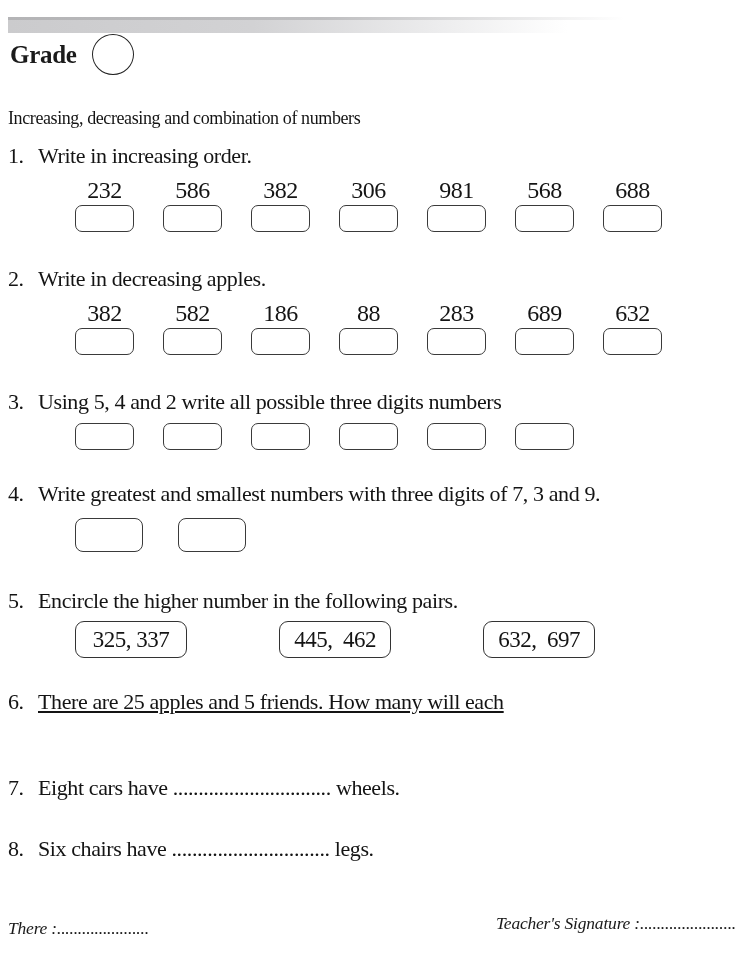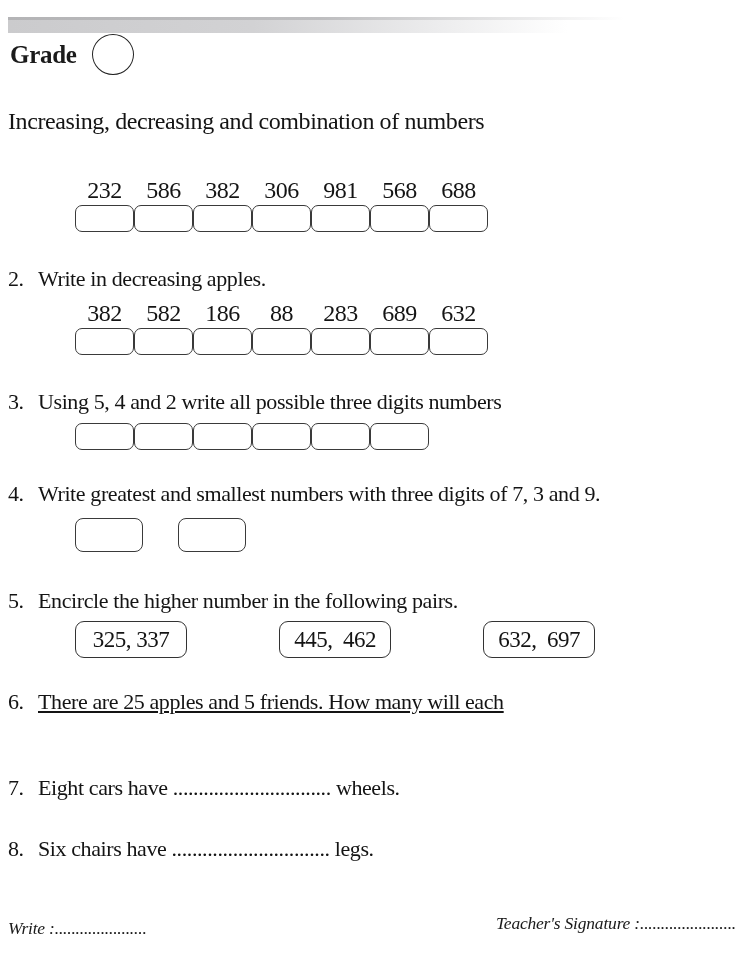"Increasing, decreasing and combination" .title { font-size: 24px -> 18px }
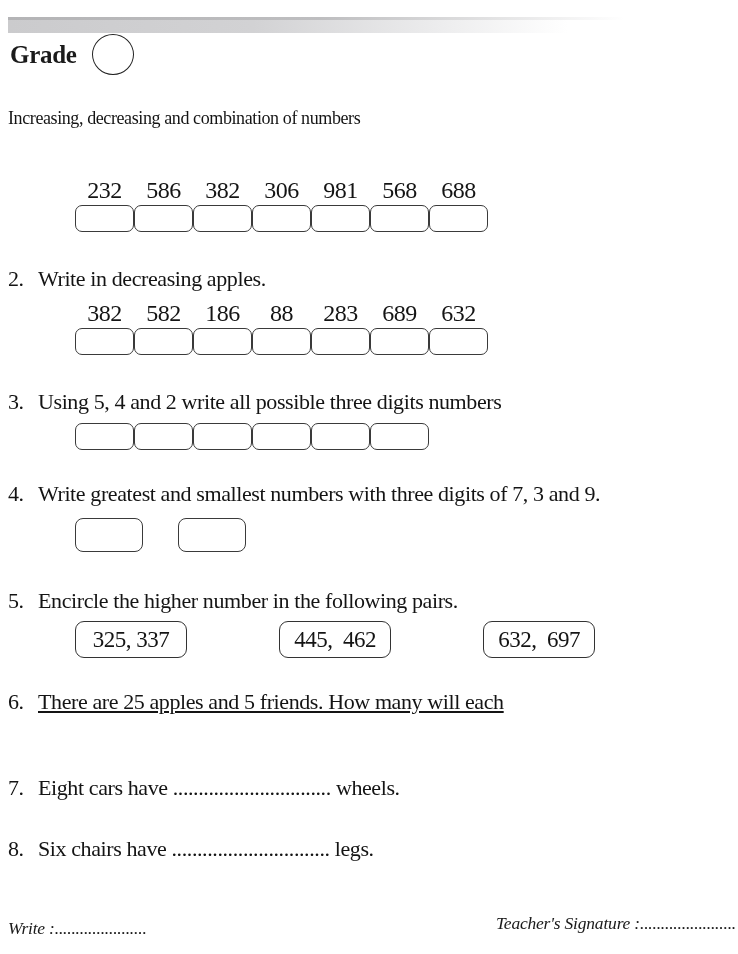"1. Write in increasing order." div.qlabel { html: none -> <div><span>1.</span><span>Write in increasing order.</span></div> }
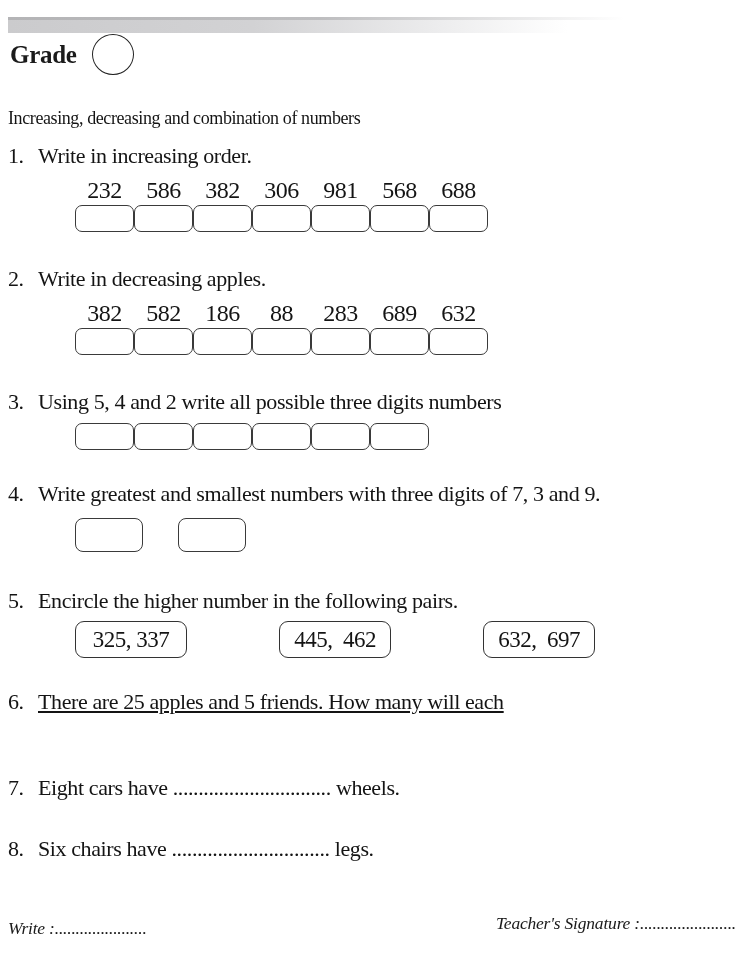"232" .cells { column-gap: none -> 29px }
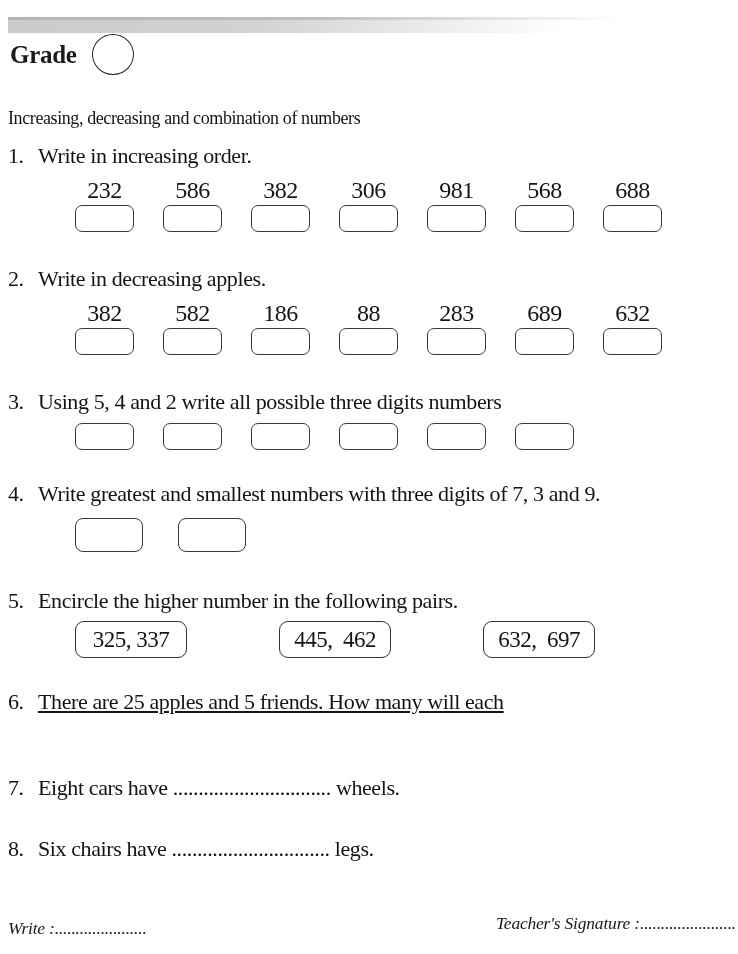"Write :......................" div.footer-left { text: Write -> There }
